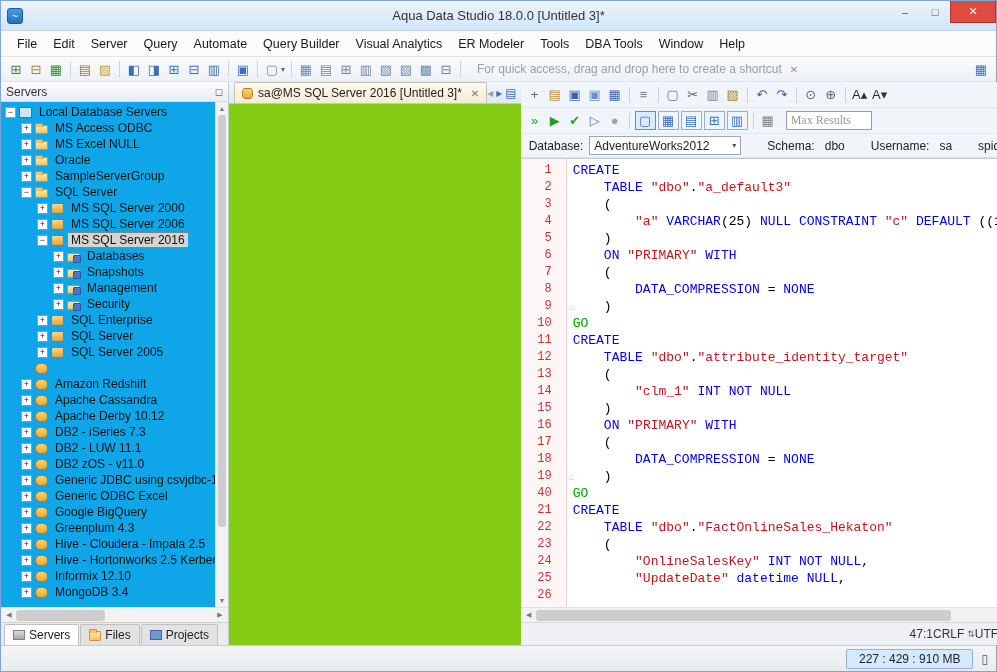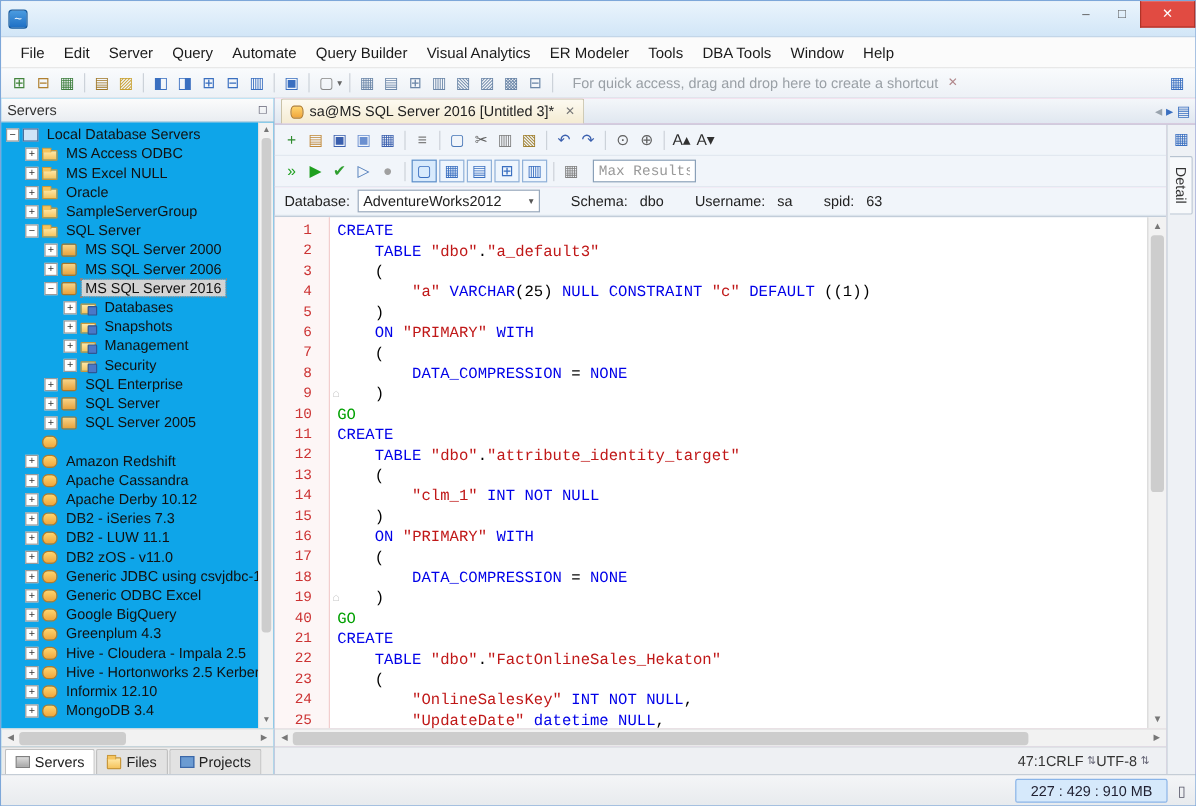"Aqua Data Studio 18.0.0 [Untitled" div.title { html: none -> <div>Aqua Data Studio 18.0.0 [Untitled 3]*</div> }
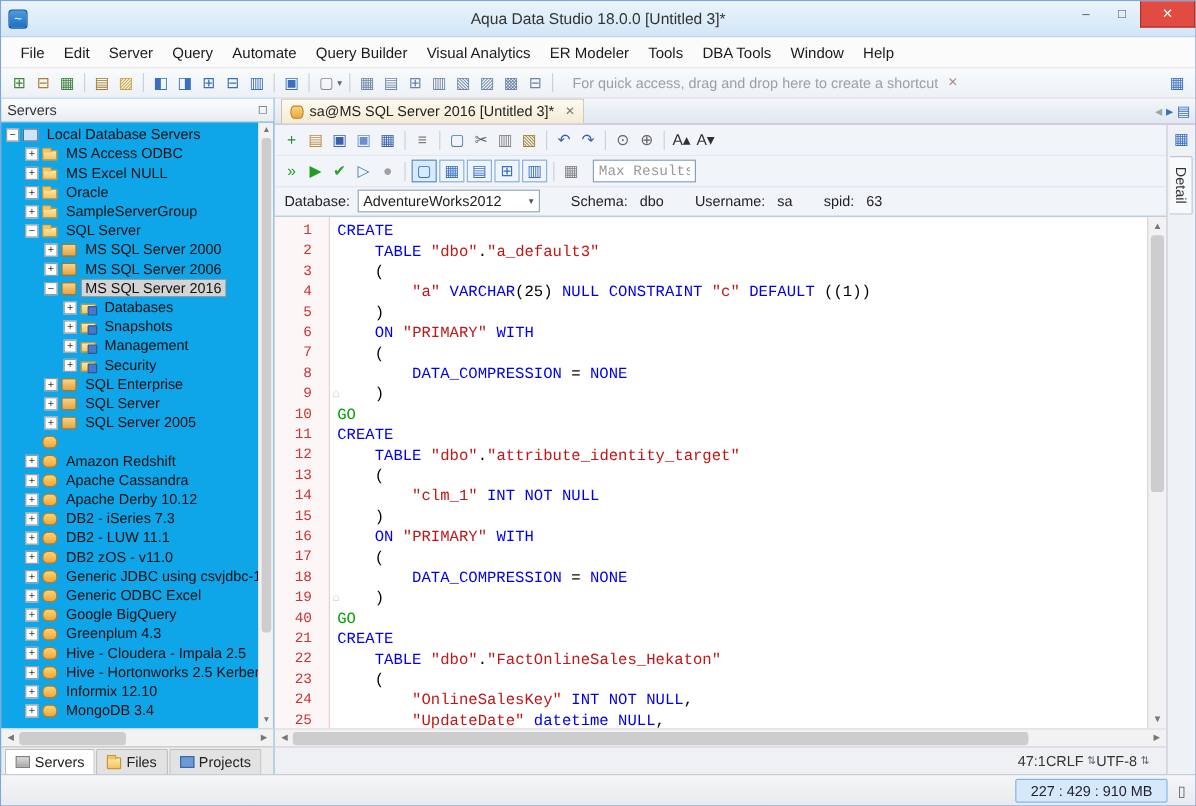"sa@MS SQL Server 2016 [Untitled" .main { background: #f9a8d4 -> #84cc16; flex-direction: column -> none }
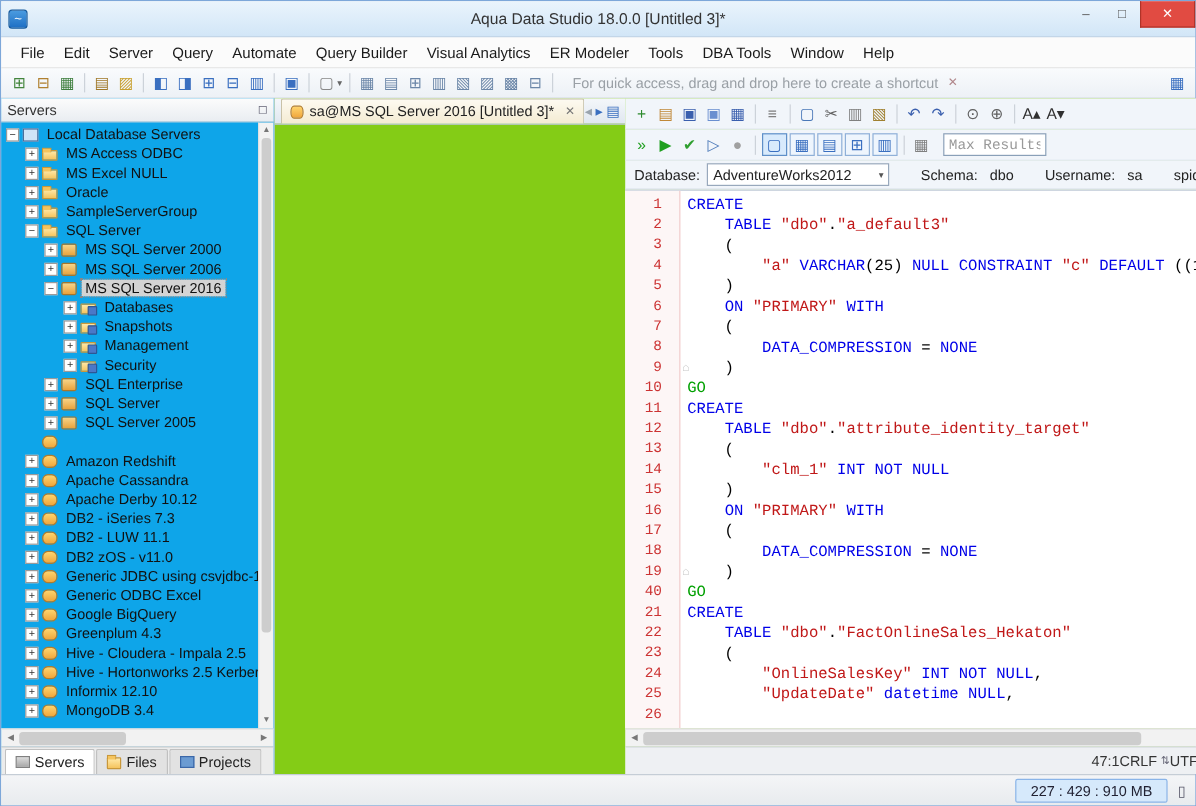"Max Results" .max-results { font-family: Liberation Mono, monospace -> Liberation Serif, serif }
